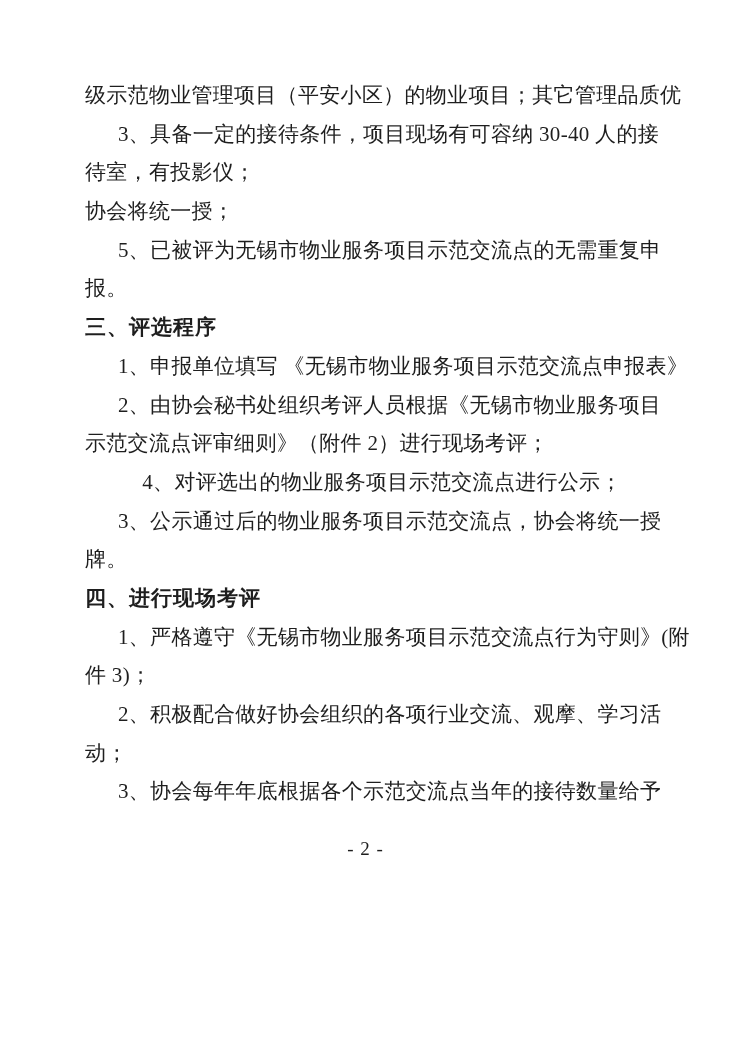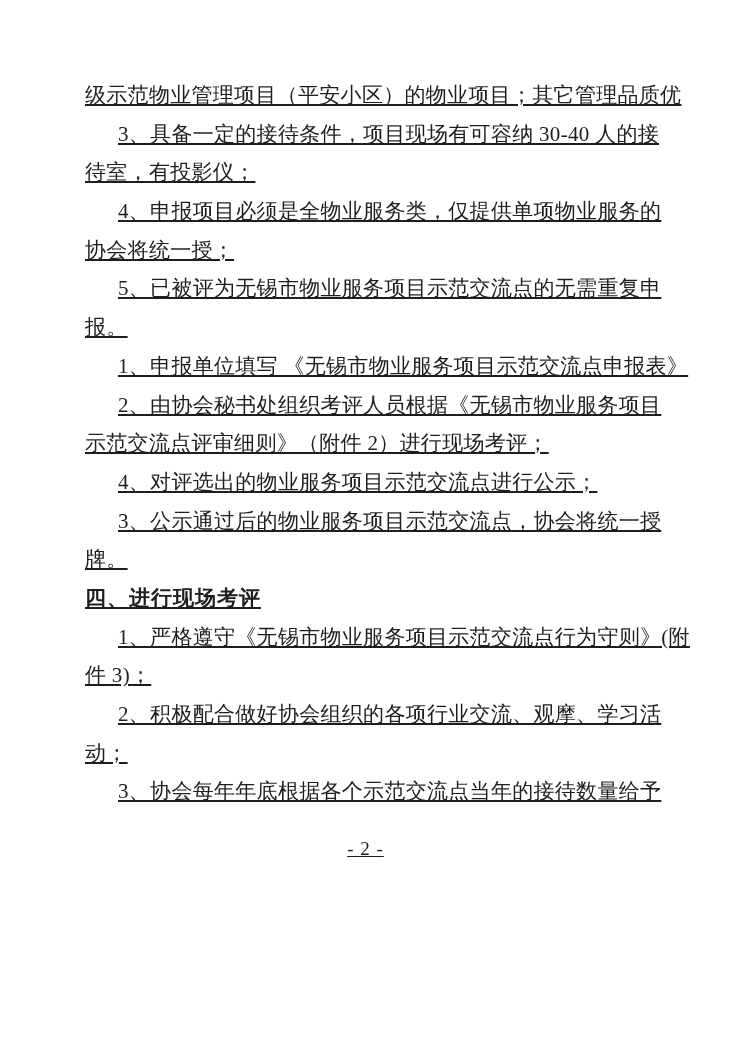"级示范物业管理项目（平安小区）的物业项目；其它管理品质优" .page { text-decoration: underline -> none }
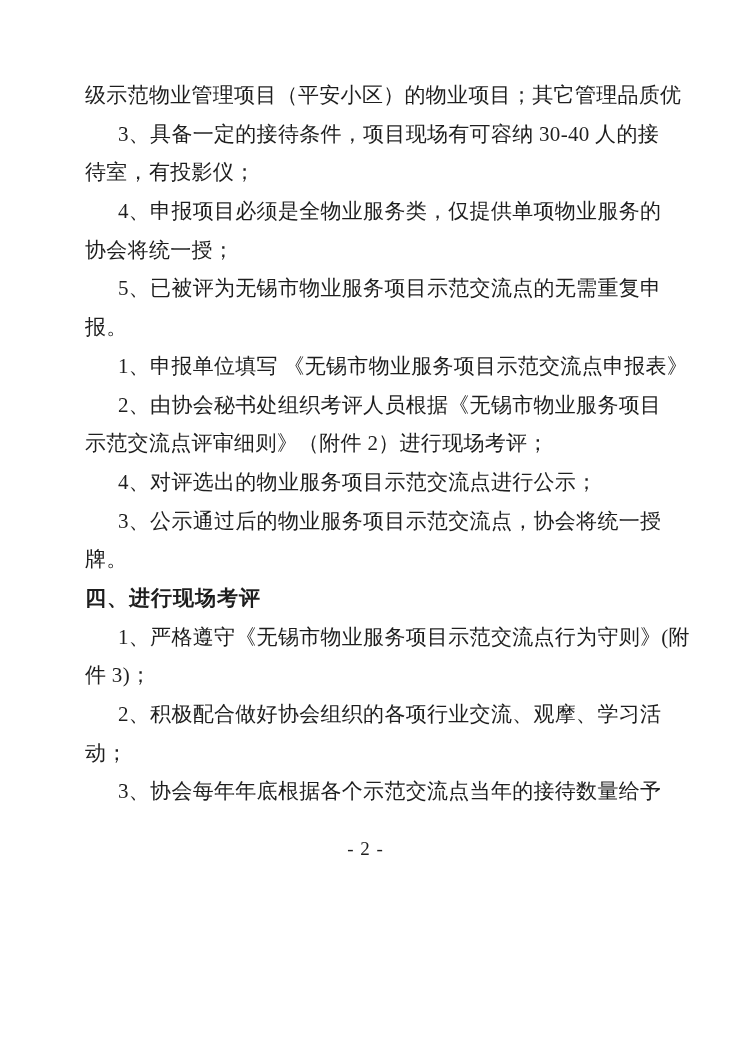"3、具备一定的接待条件，项目现场有可容纳 30-40 人的接" .indent { text-align: none -> center }
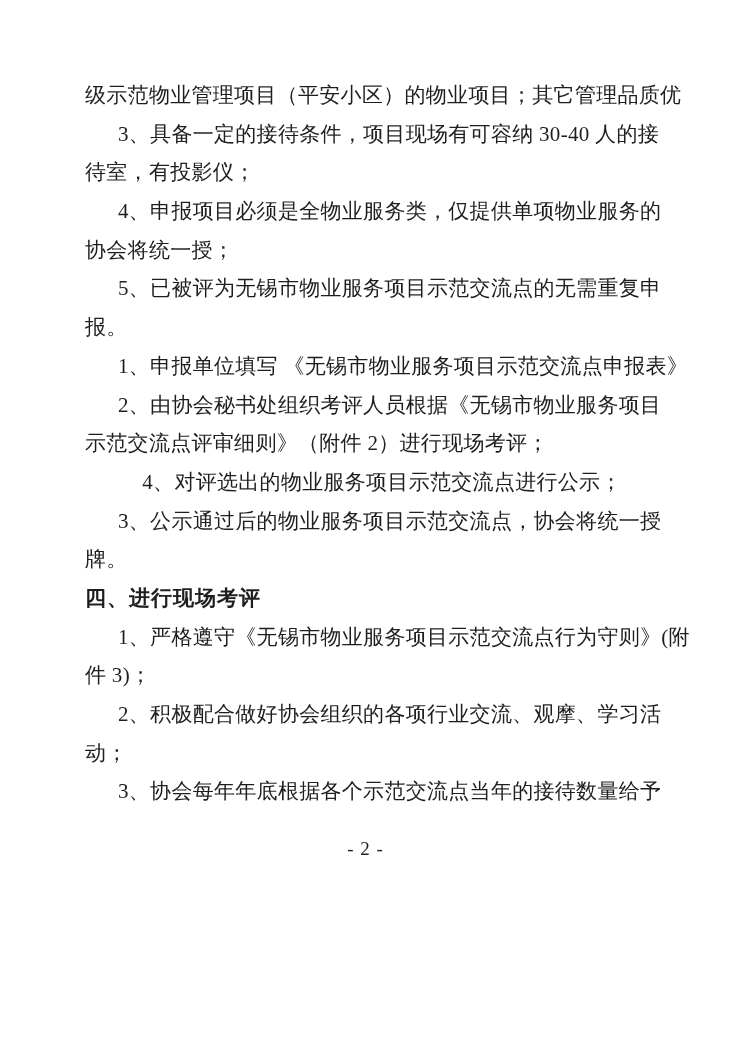"4、申报项目必须是全物业服务类，仅提供单项物业服务的" div.line { html: <div>4、申报项目必须是全物业服务类，仅提供单项物业服务的</div> -> none }
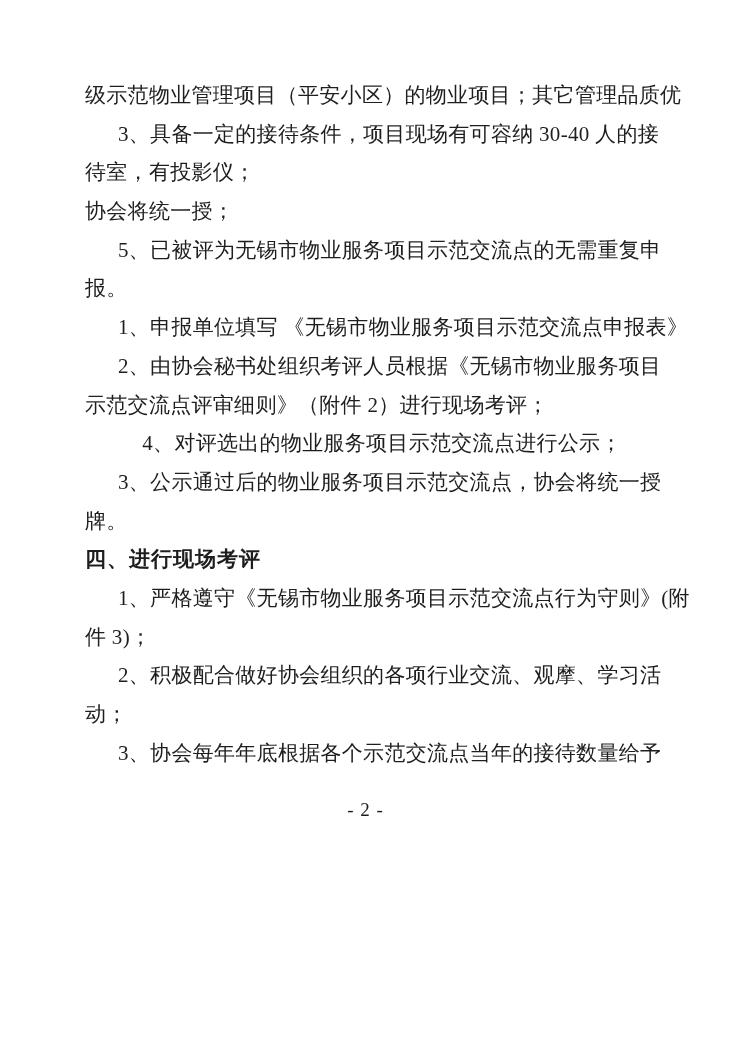"三、评选程序" div.line { html: none -> <div>三、评选程序</div> }
